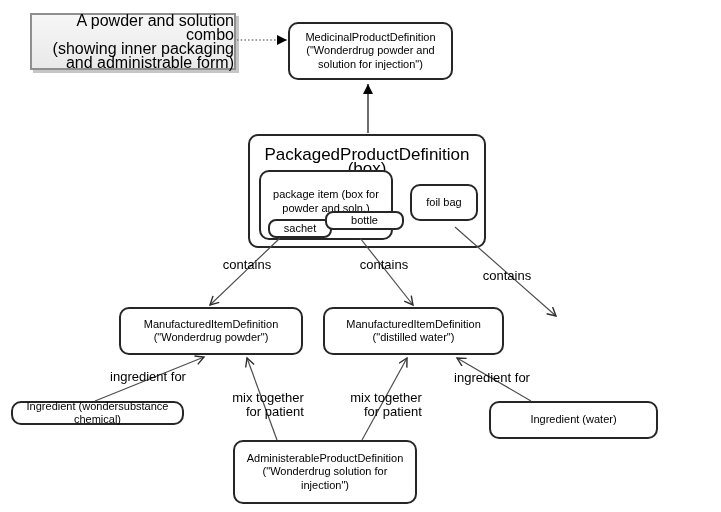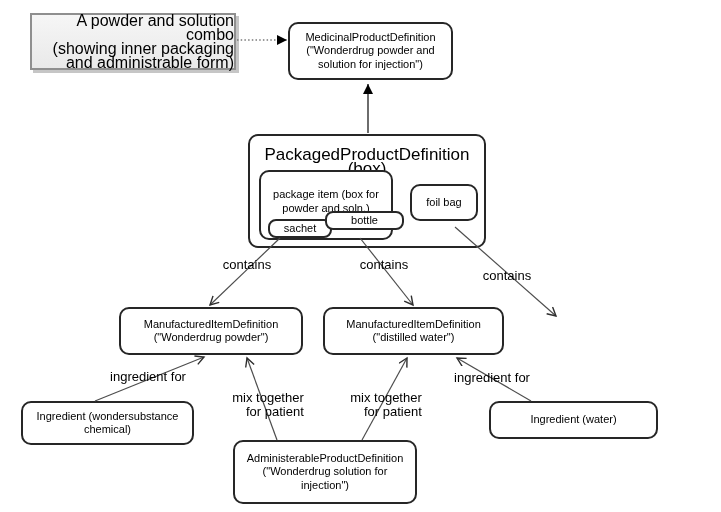"Ingredient (wondersubstance" div.box { height: 44px -> 24px; left: 21px -> 11px }
